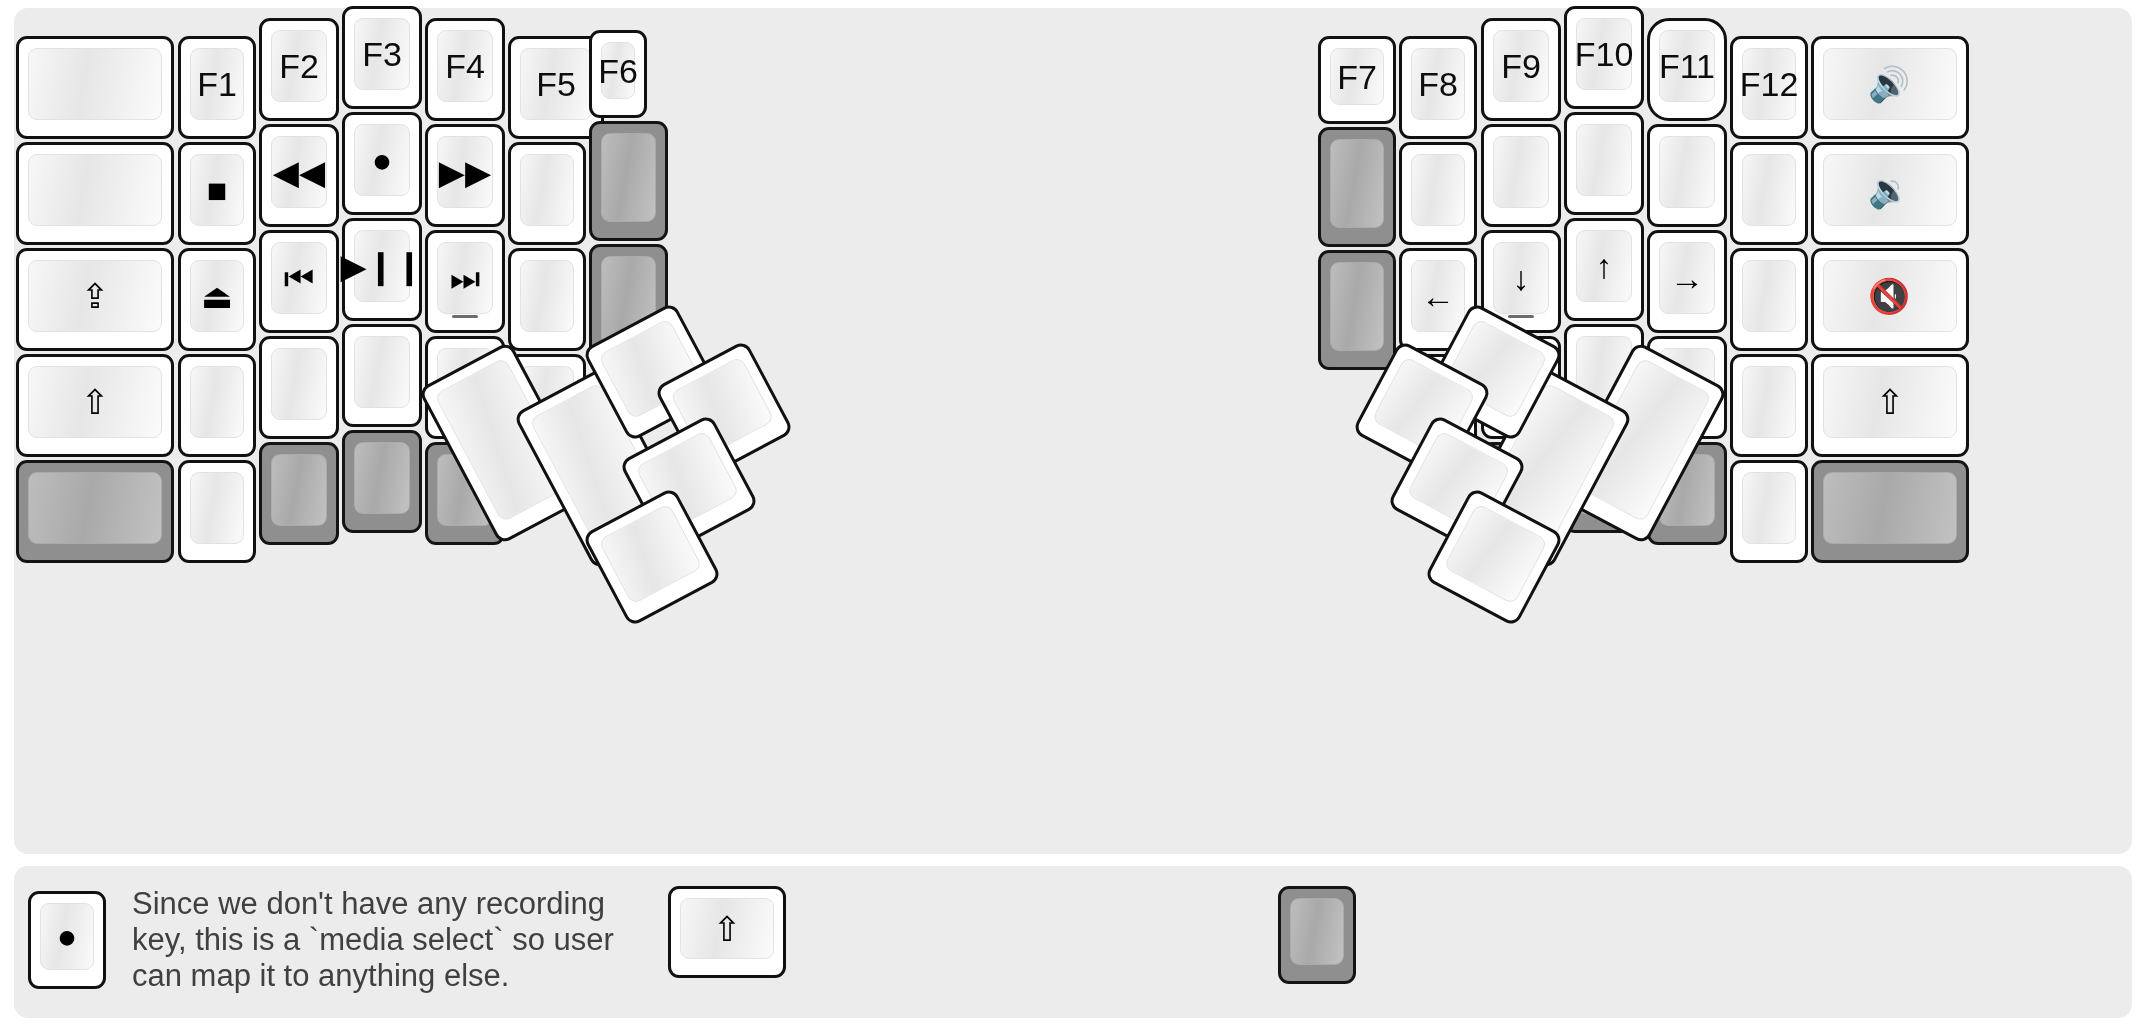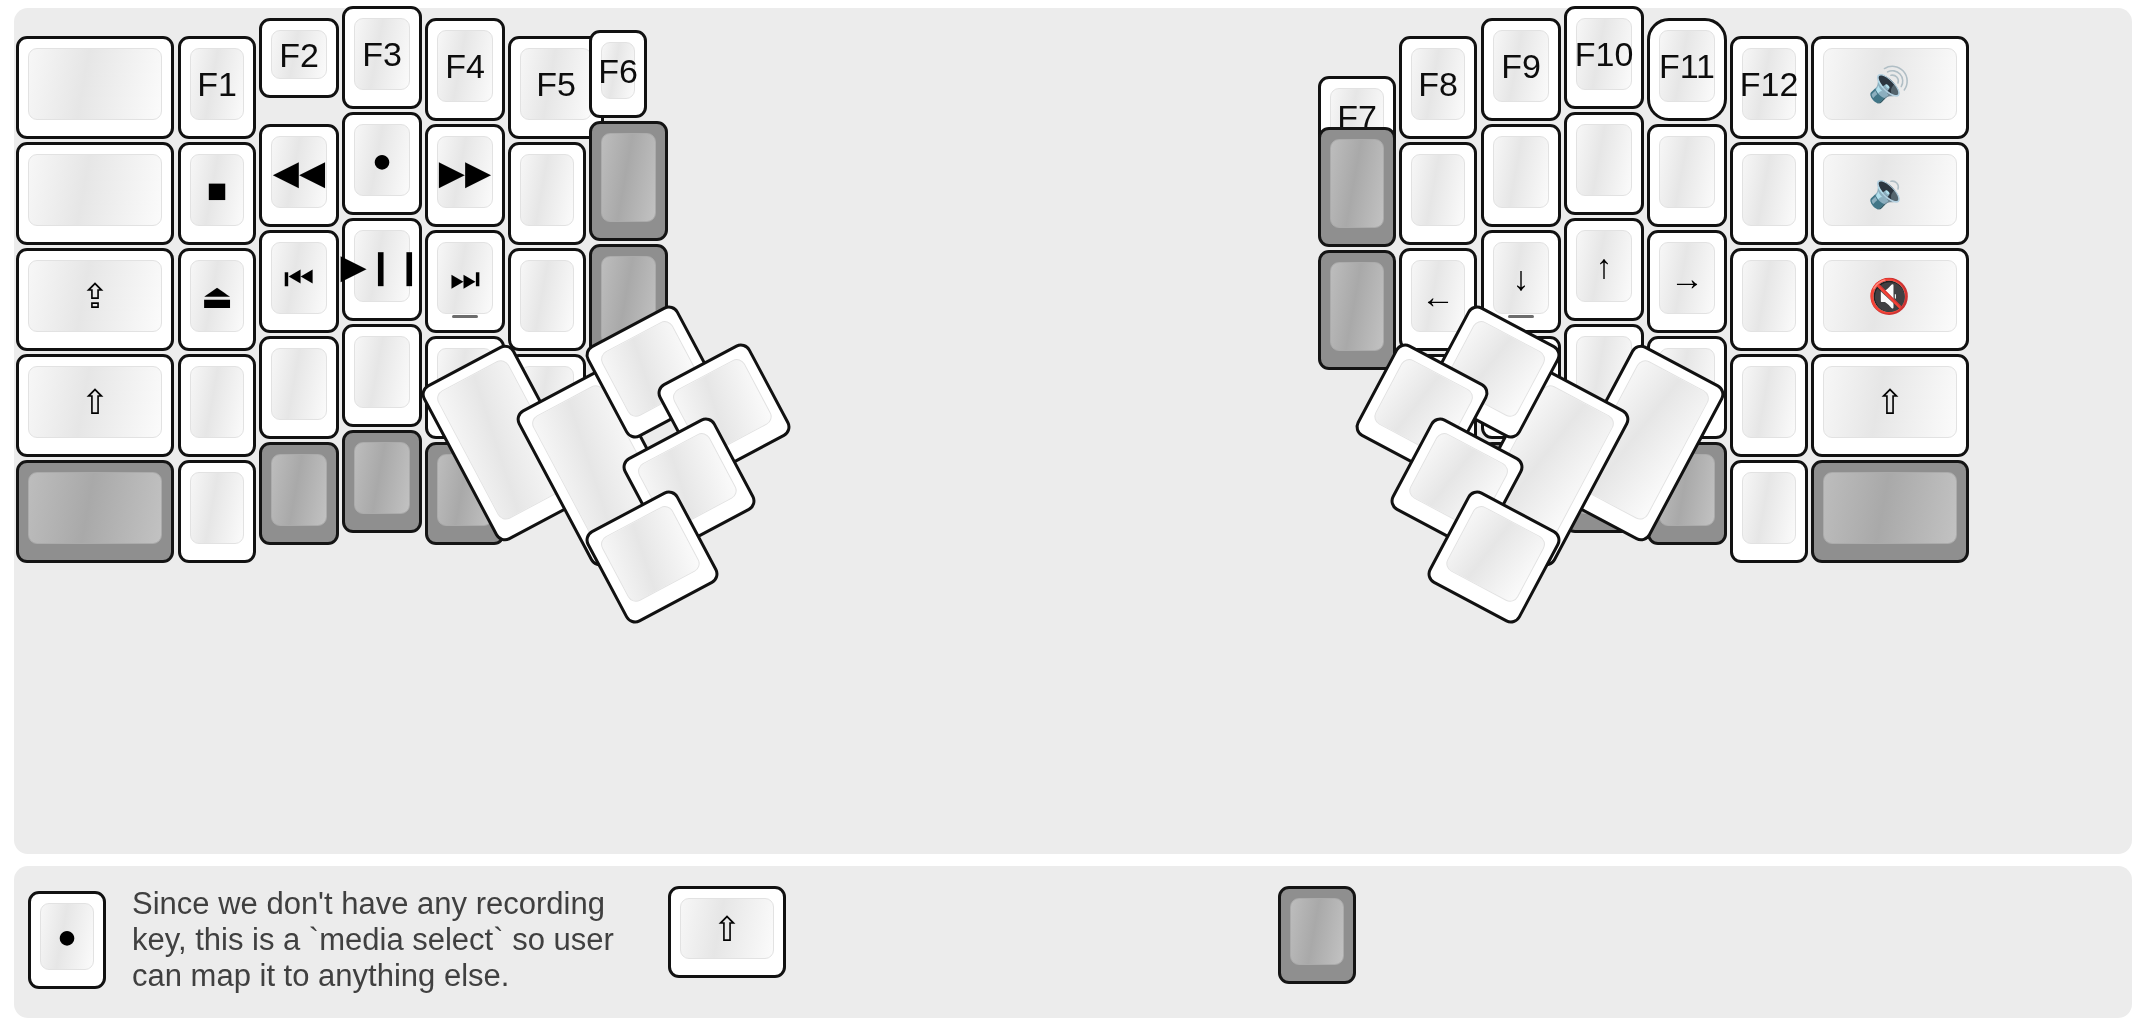"F2" div.key { height: 80px -> 103px }
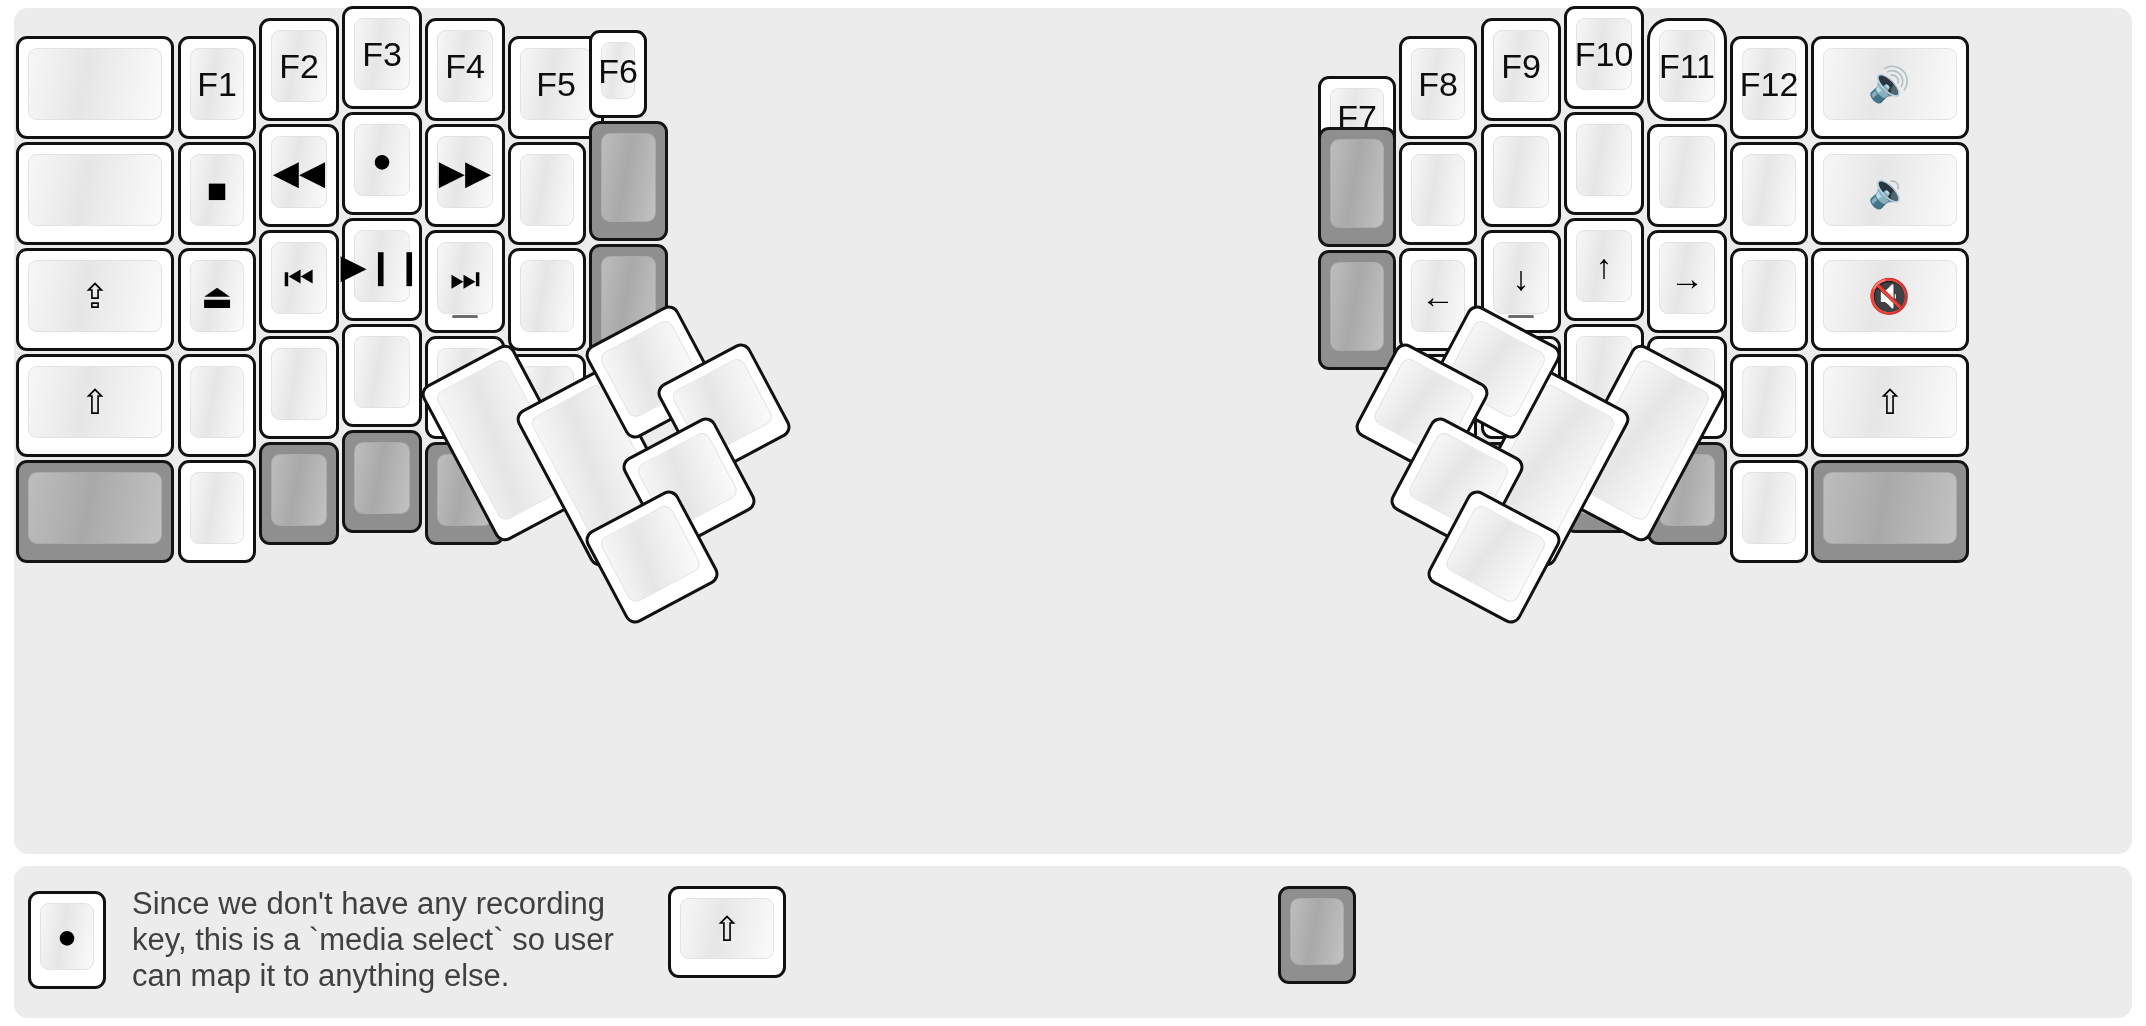"F7" div.key { margin-top: 40px -> none }
